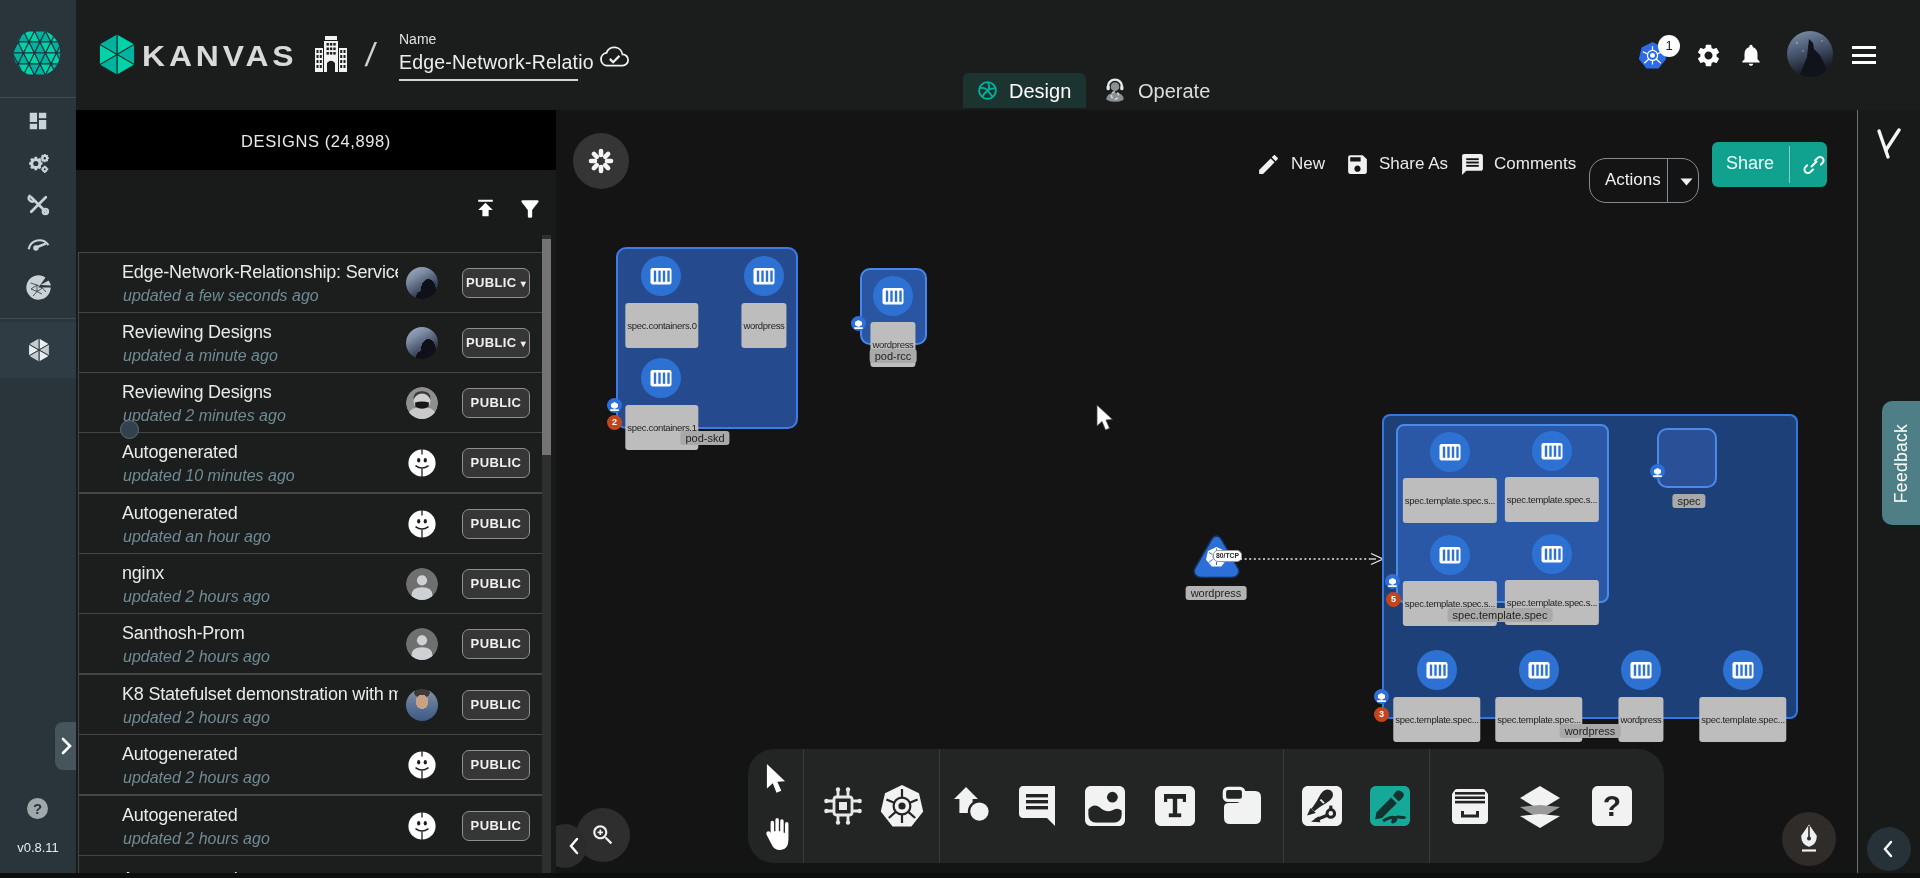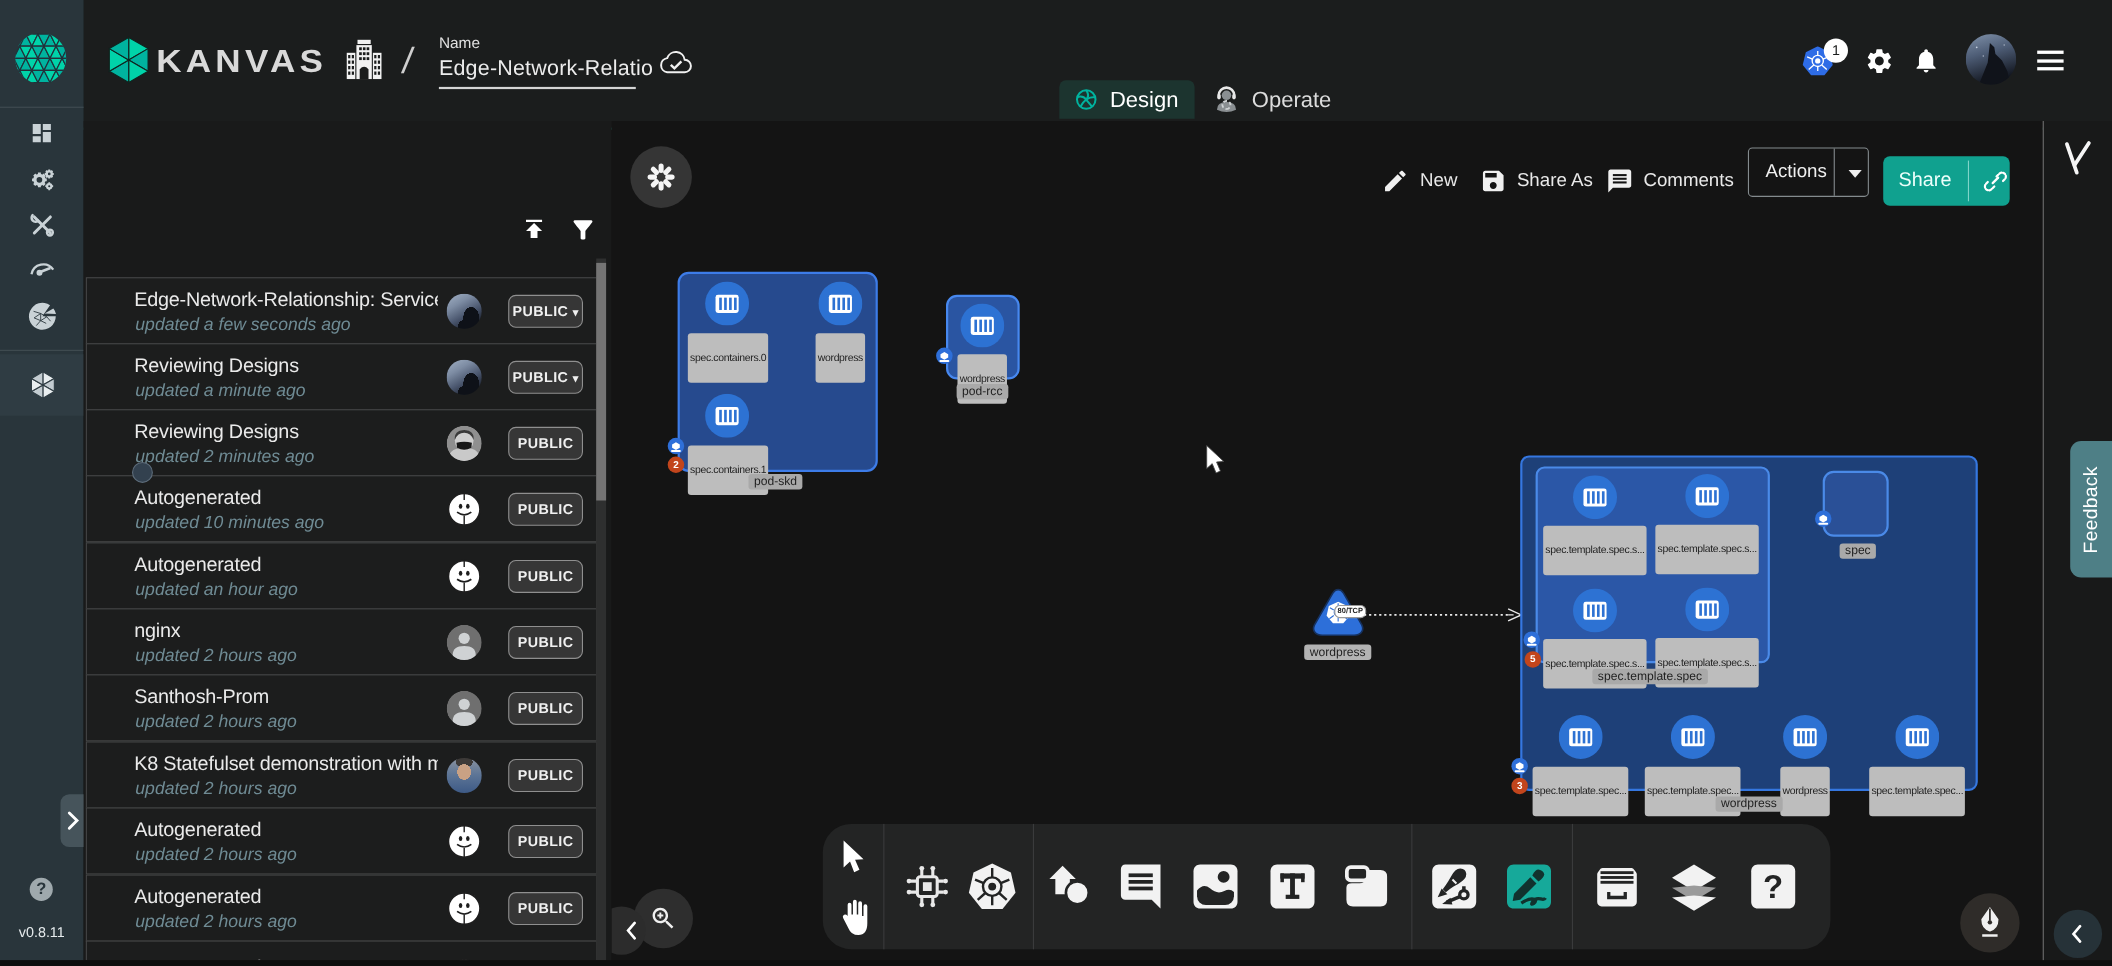"DESIGNS (24,898)" div { html: none -> <div> <span>DESIGNS (24,898)</span> </div> }
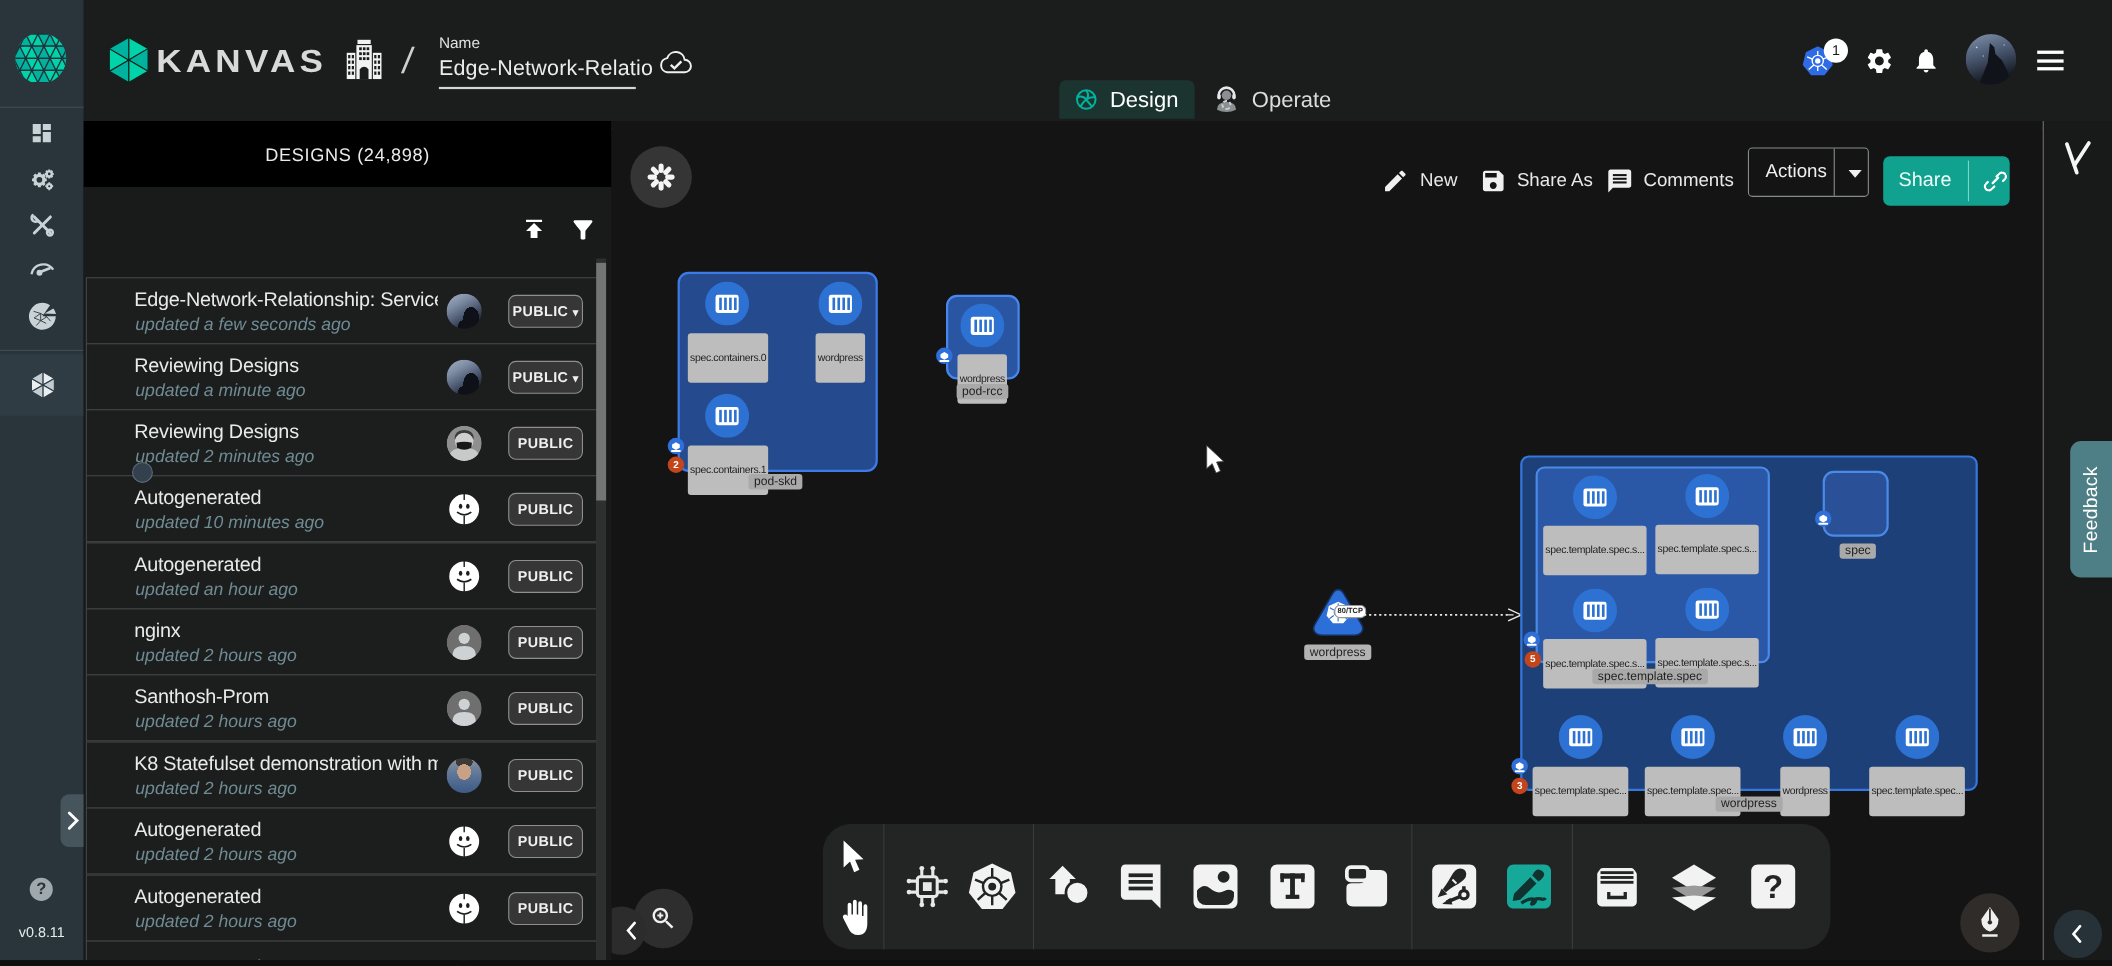"Actions" #actionsbtn { border-radius: 4px -> 17px; top: 24px -> 48px }
